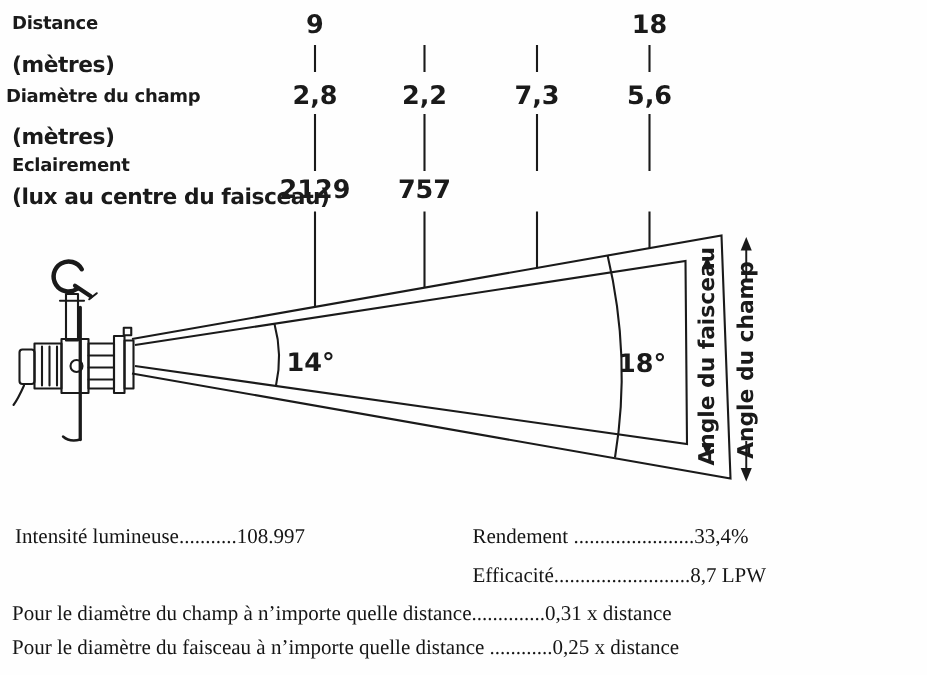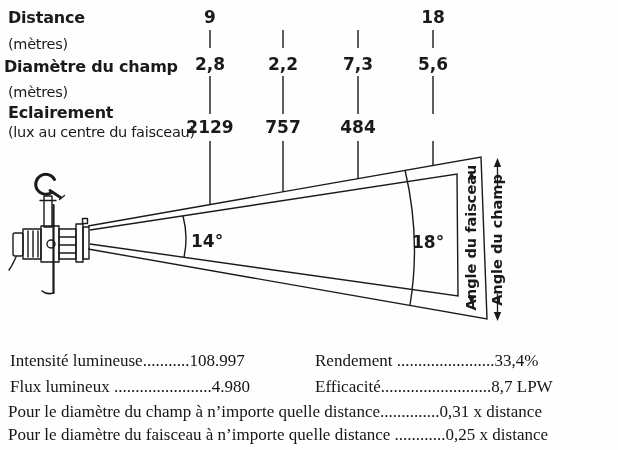"Distance" .lbl { font-size: 16px -> 12px }
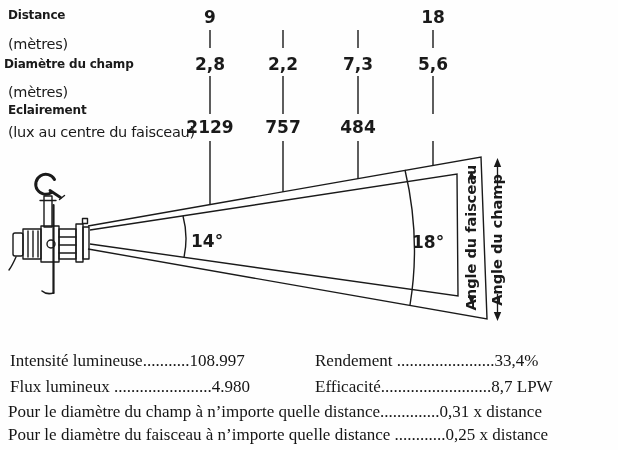"(mètres)" .unit { font-weight: 400 -> 700 }
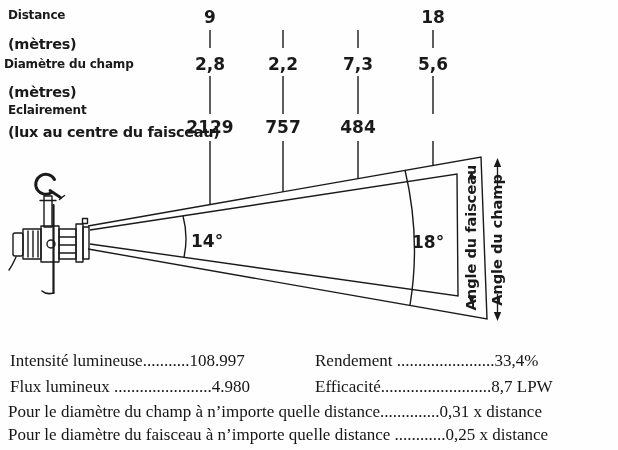"484" div.val { html: <div>484</div> -> none }
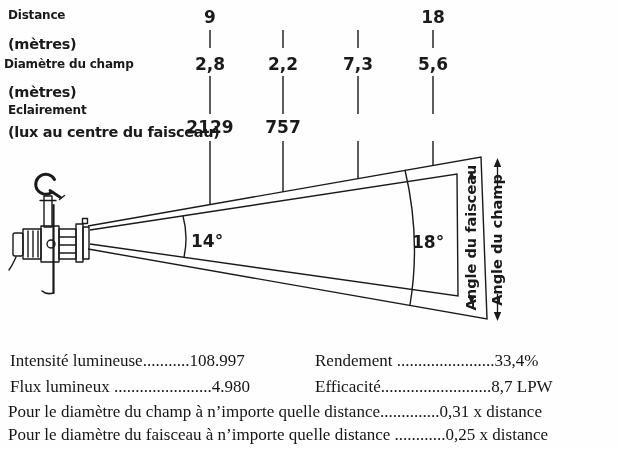"Intensité lumineuse...........108.997" .serifline { font-size: 17px -> 14px }
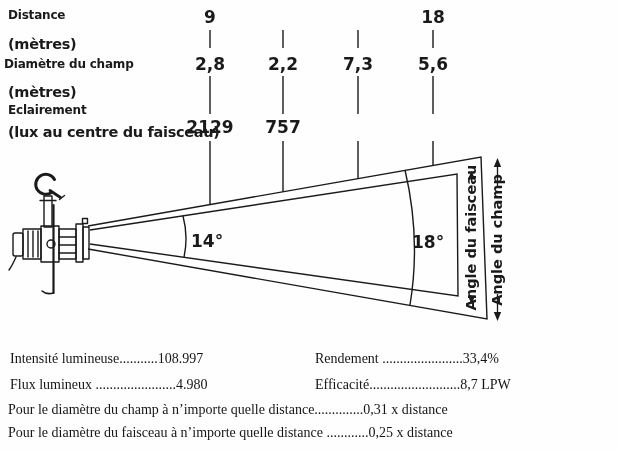"Flux lumineux" div.serifline { html: <div>Flux lumineux .......................4.980</div> -> none }
